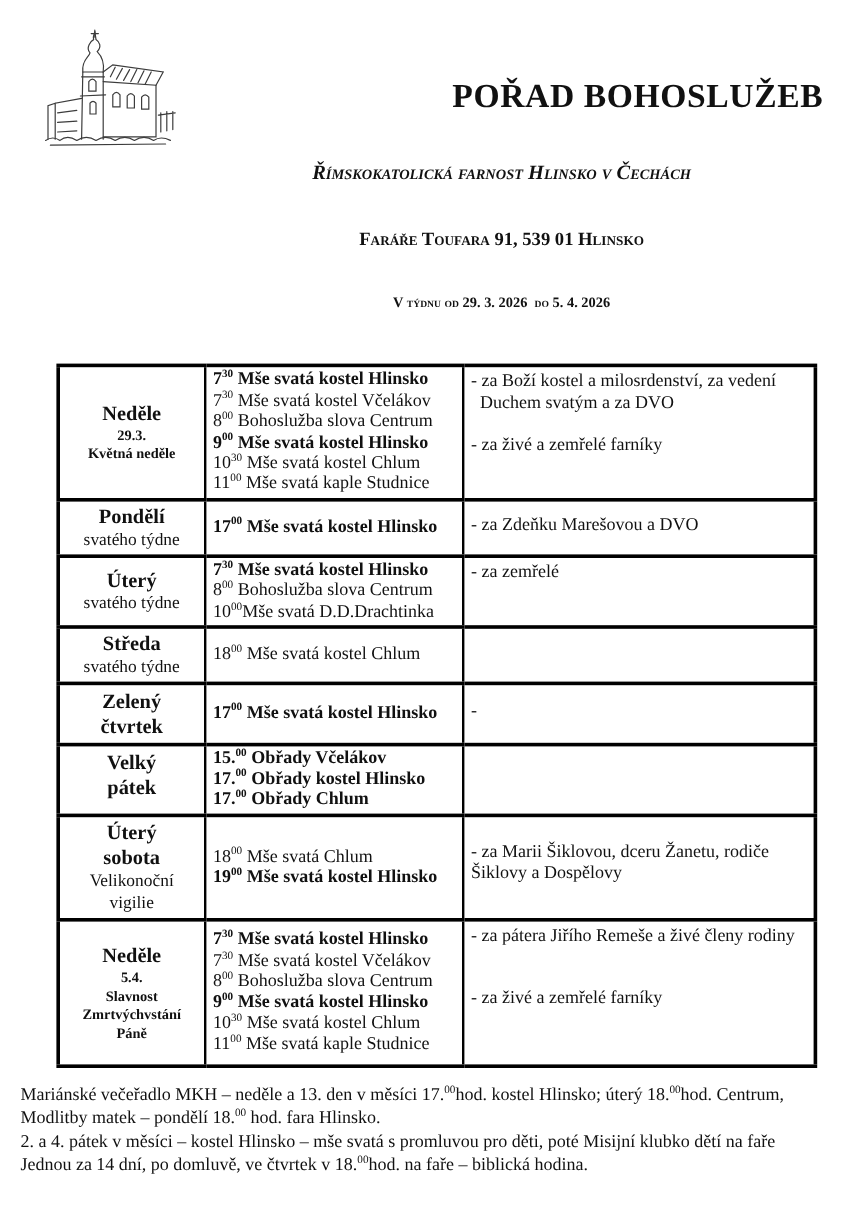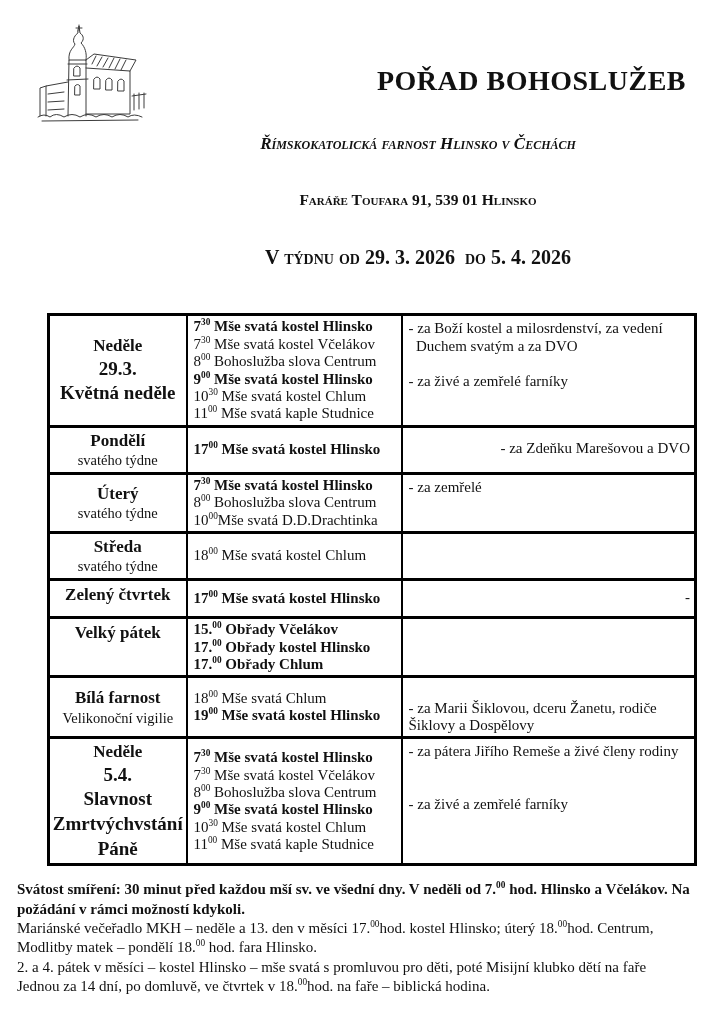"V týdnu od 29. 3." .sub-week { font-size: 20px -> 12px }
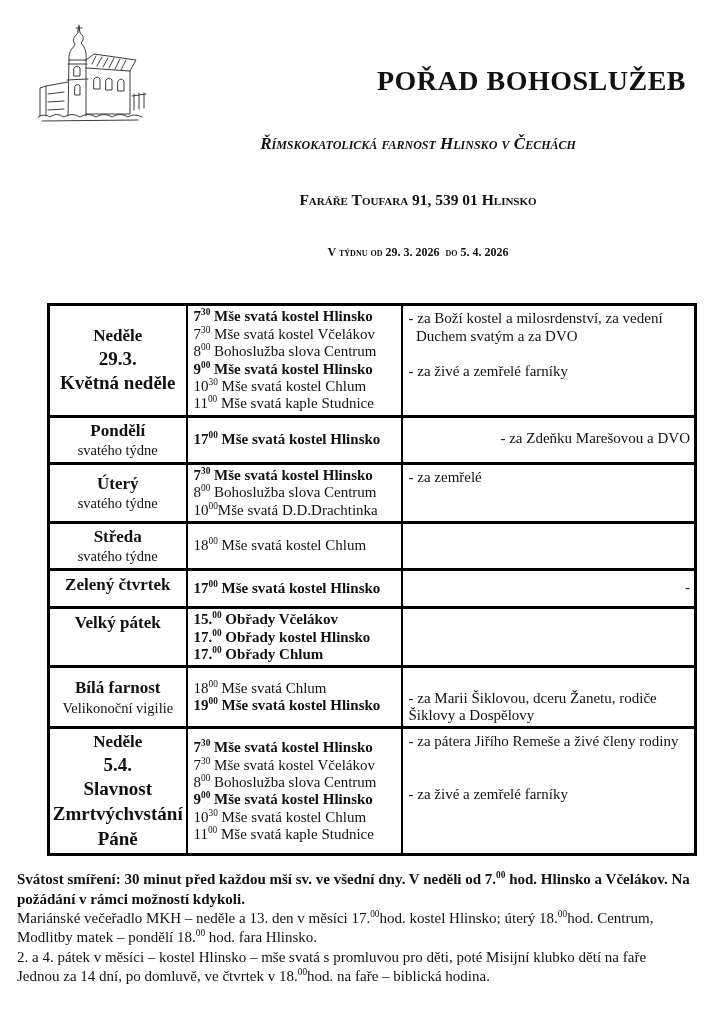"Neděle" td.day { padding: 2px 1px -> 2px 18px; width: 138px -> 122px }
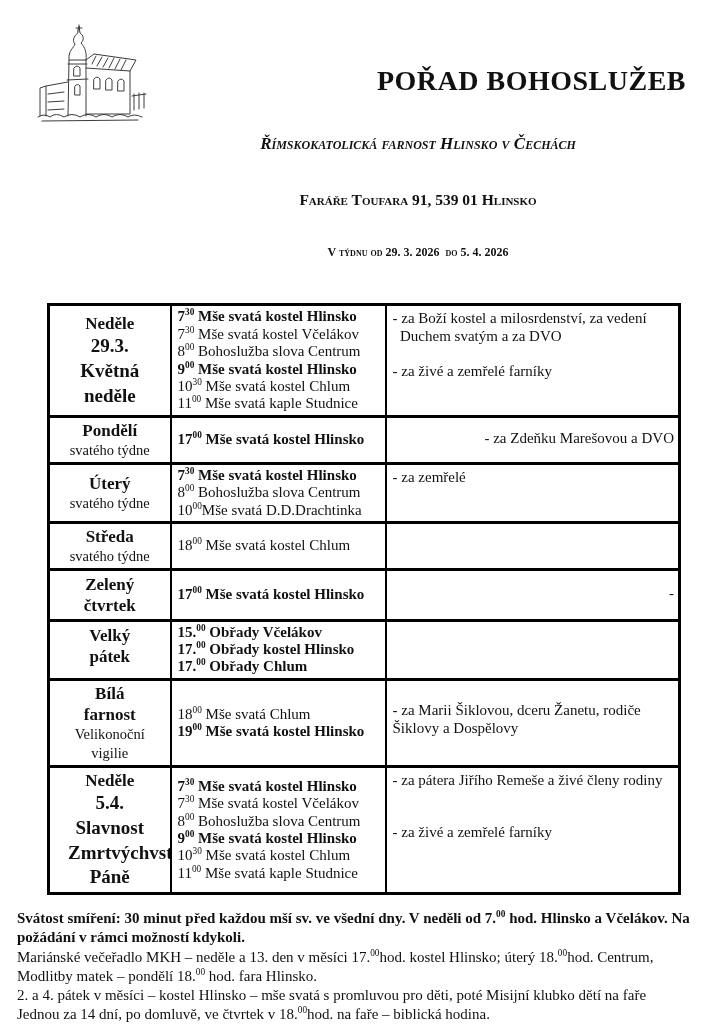"29.3." .day-sub-bold { font-size: 19px -> 12px }
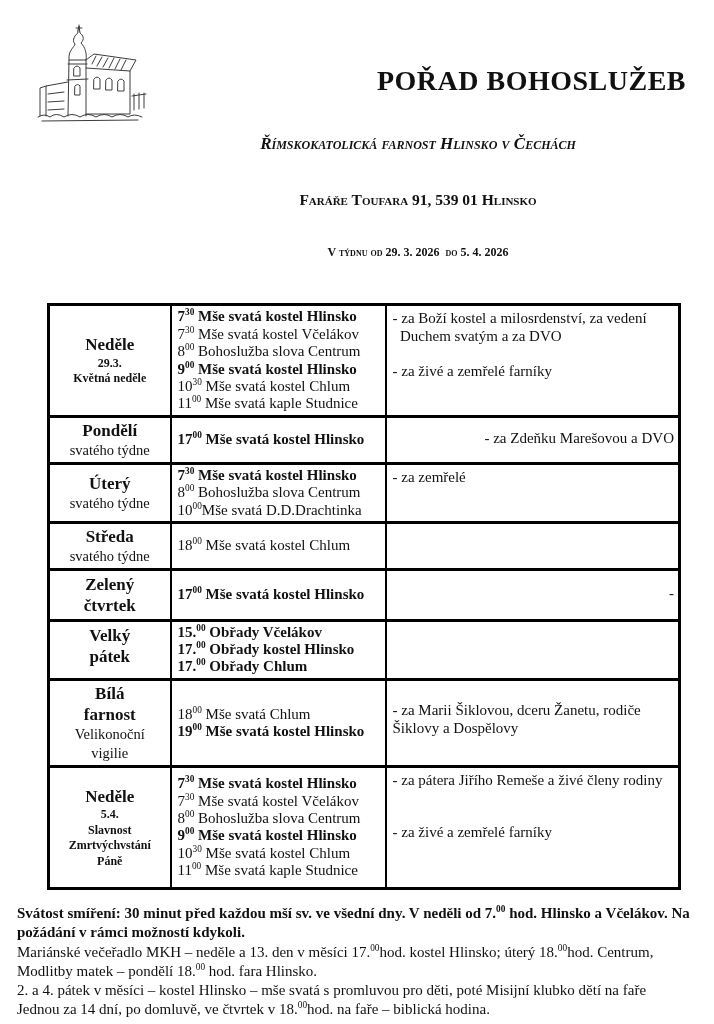"- za Zdeňku Marešovou a" tr.r2 td.intent, tr.r5 td.intent { text-align: right -> none }
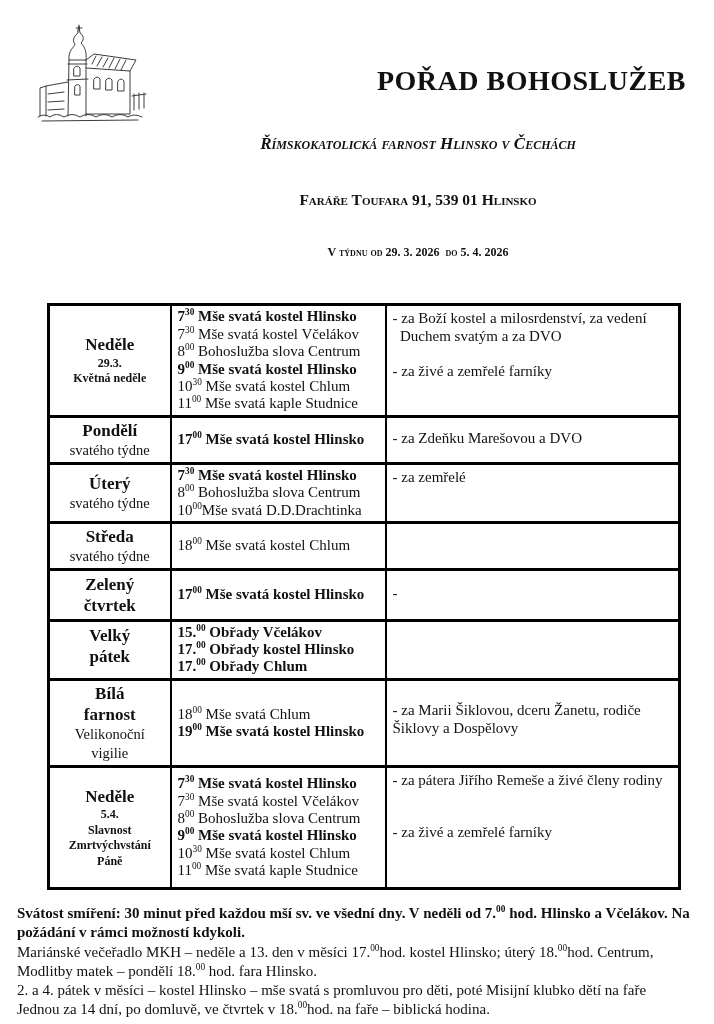"Bílá farnost" div.day-title { text: Bílá farnost -> Úterý sobota }
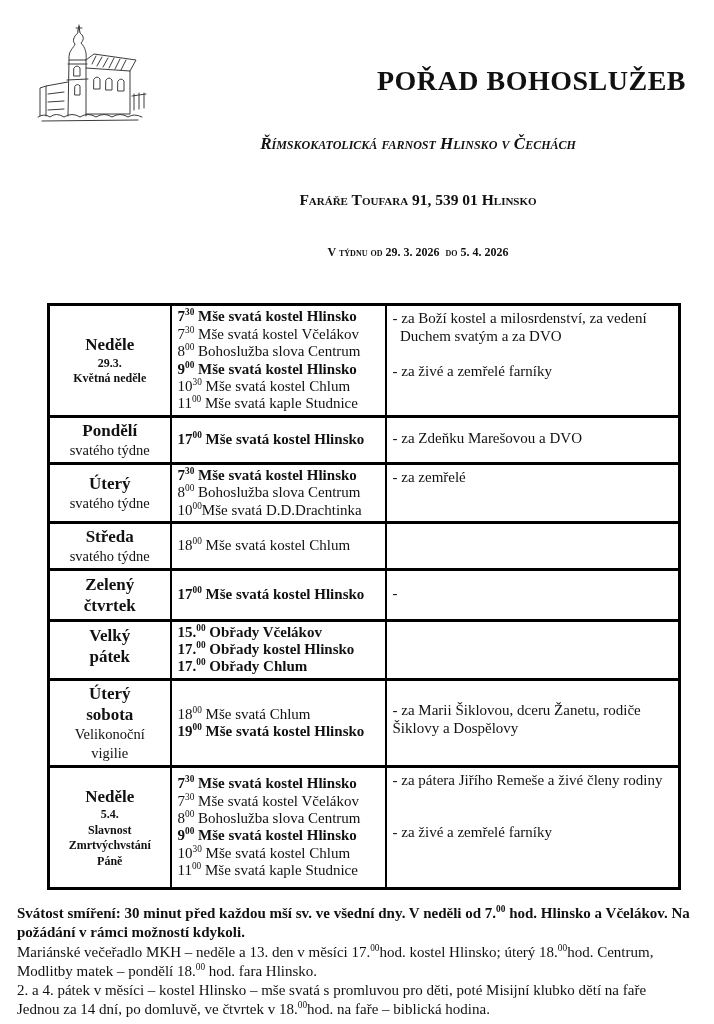"Svátost smíření: 30 minut před" p { html: <p><b>Svátost smíření: 30 minut před každou mší sv. ve všední dny. V neděli od 7.<sup>00</sup> hod. Hlinsko a Včelákov. Na požádání v rámci možností kdykoli.</b></p> -> none }
